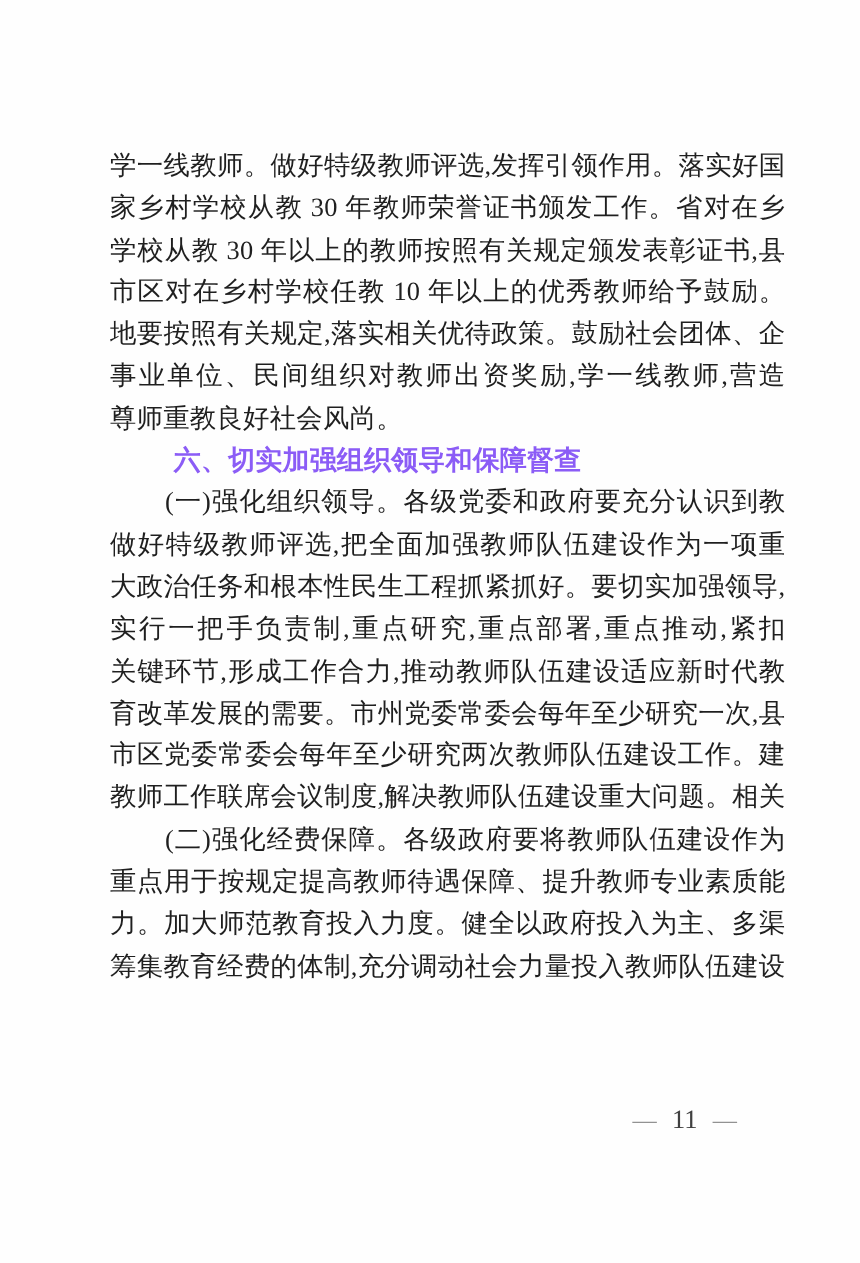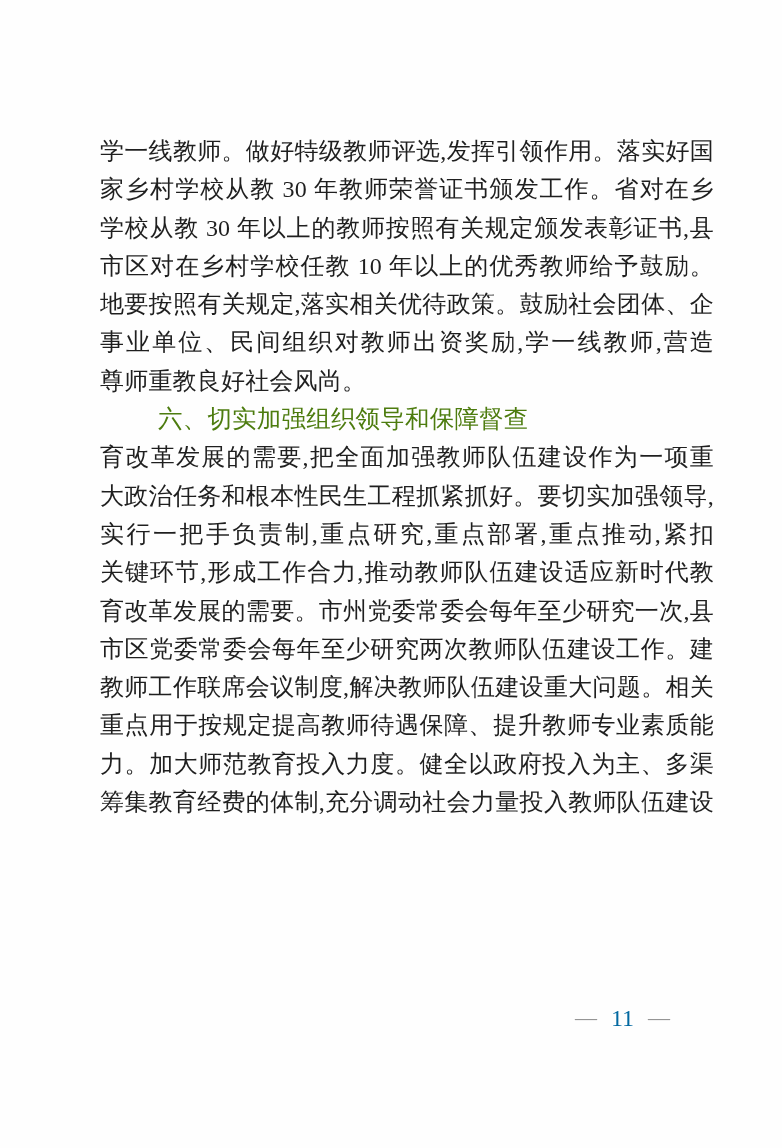"六、切实加强组织领导和保障督查" .line.heading { color: #4d7c0f -> #8b5cf6; font-weight: 400 -> 700 }
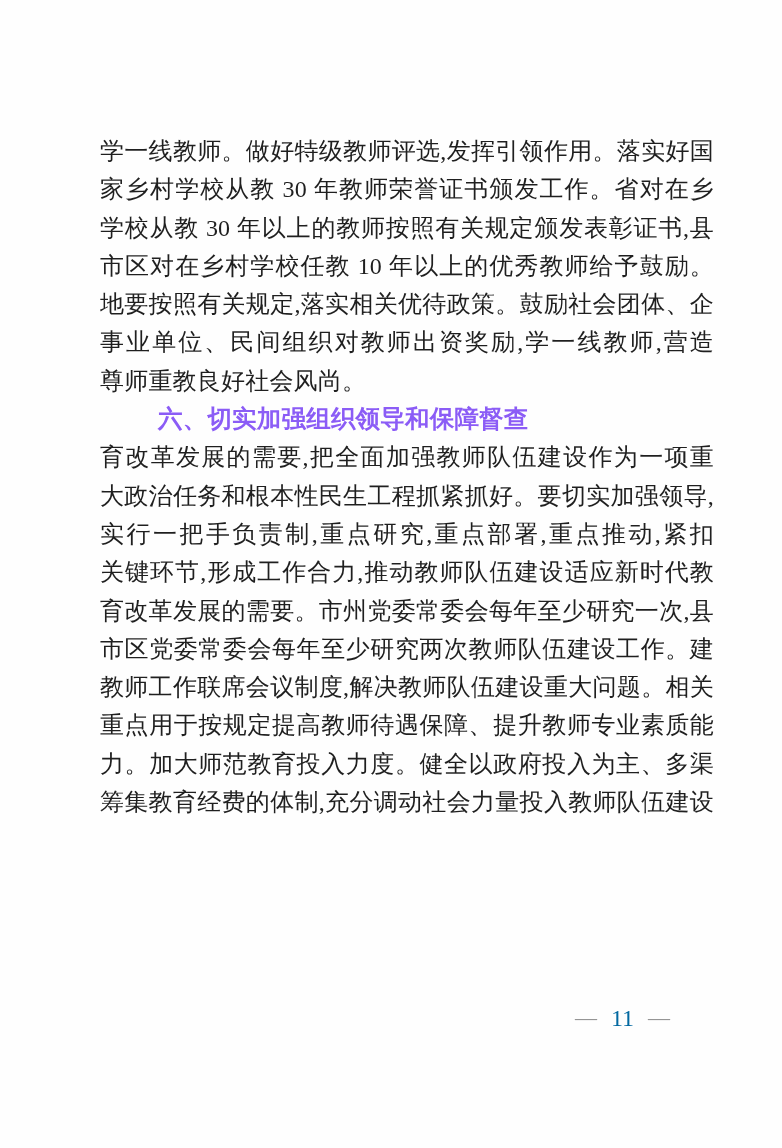"(一)强化组织领导。各级党委和政府要充分认识到教" div.line { html: none -> <div>(一)强化组织领导。各级党委和政府要充分认识到教</div> }
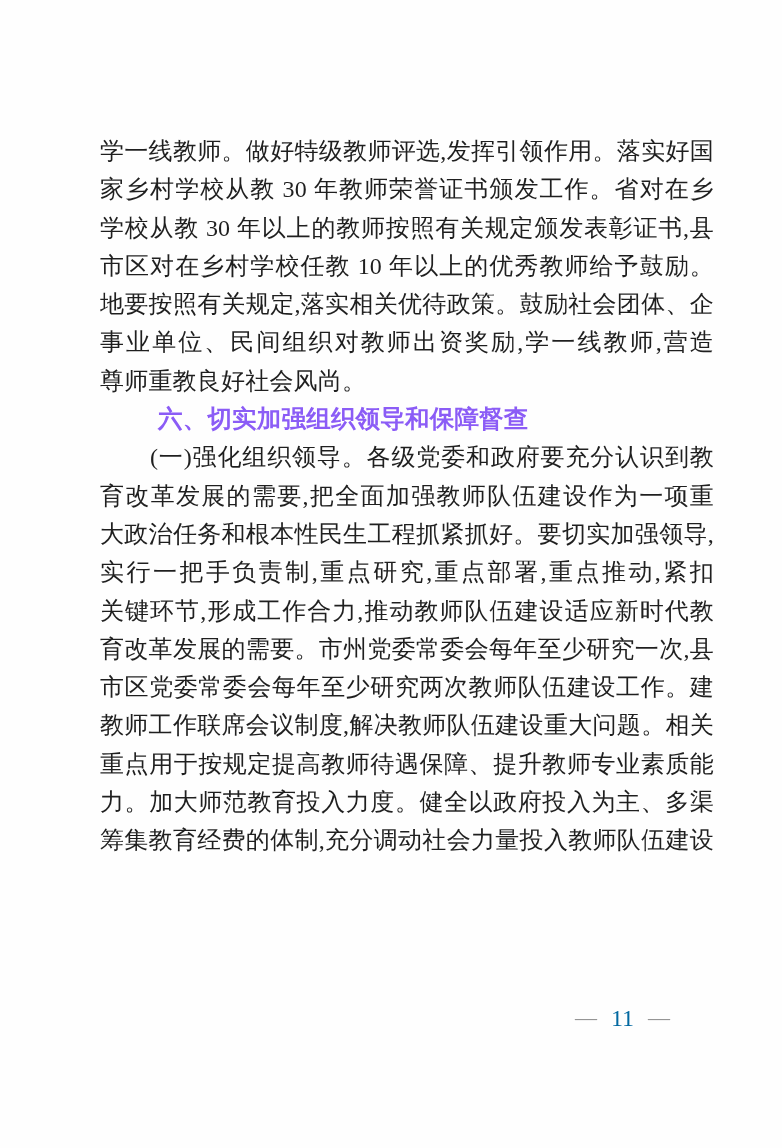"育改革发展的需要,把全面加强教师队伍建设作为一项重" div.line { text: 育改革发展的需要 -> 做好特级教师评选 }
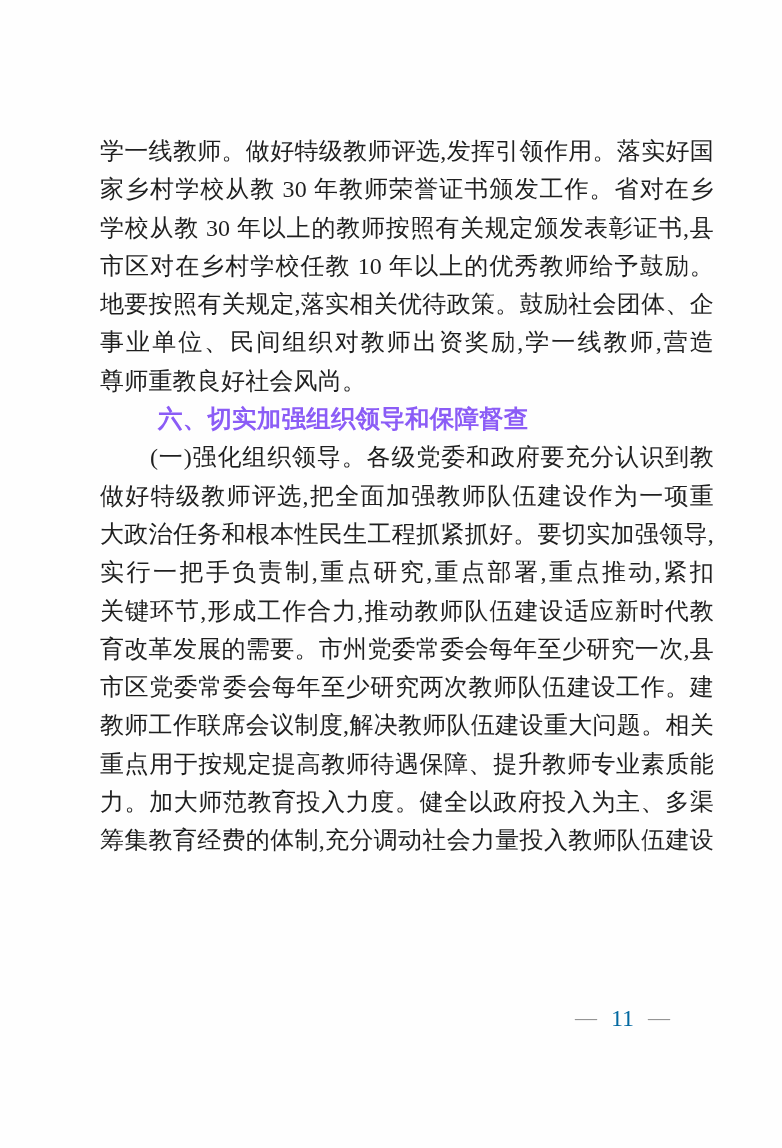"(二)强化经费保障。各级政府要将教师队伍建设作为" div.line { html: none -> <div>(二)强化经费保障。各级政府要将教师队伍建设作为</div> }
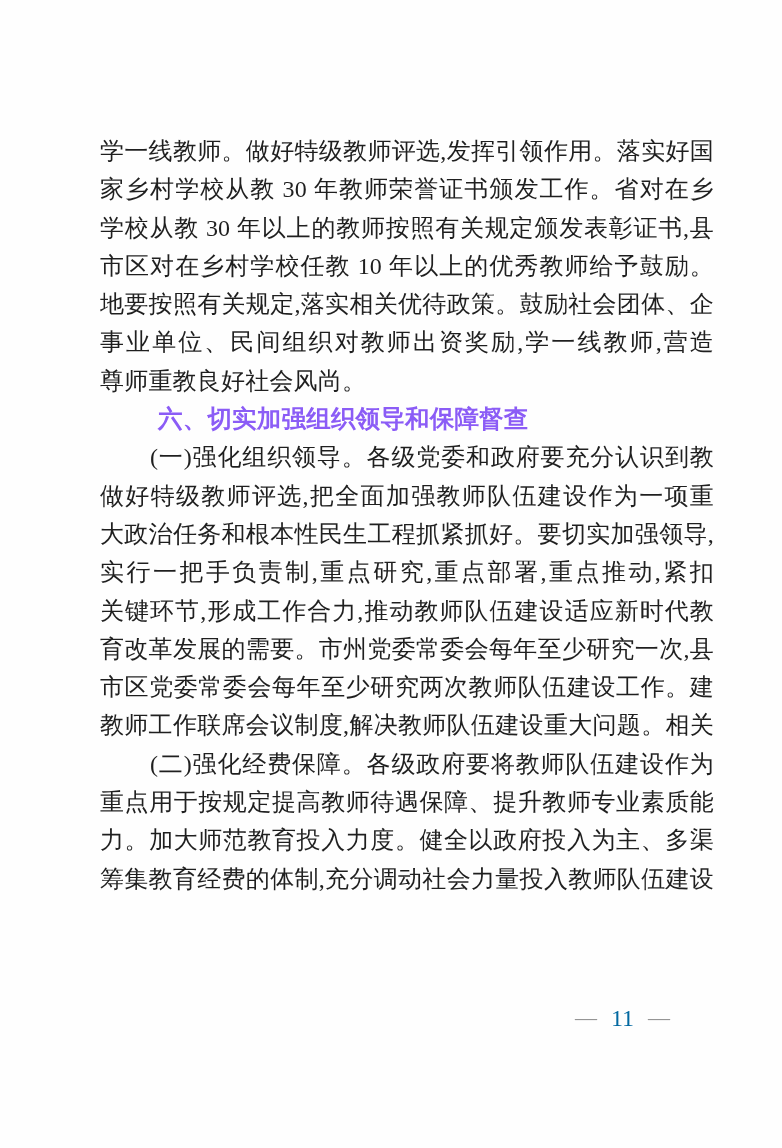"11" .page-number .num { color: #0369a1 -> #404040 }
